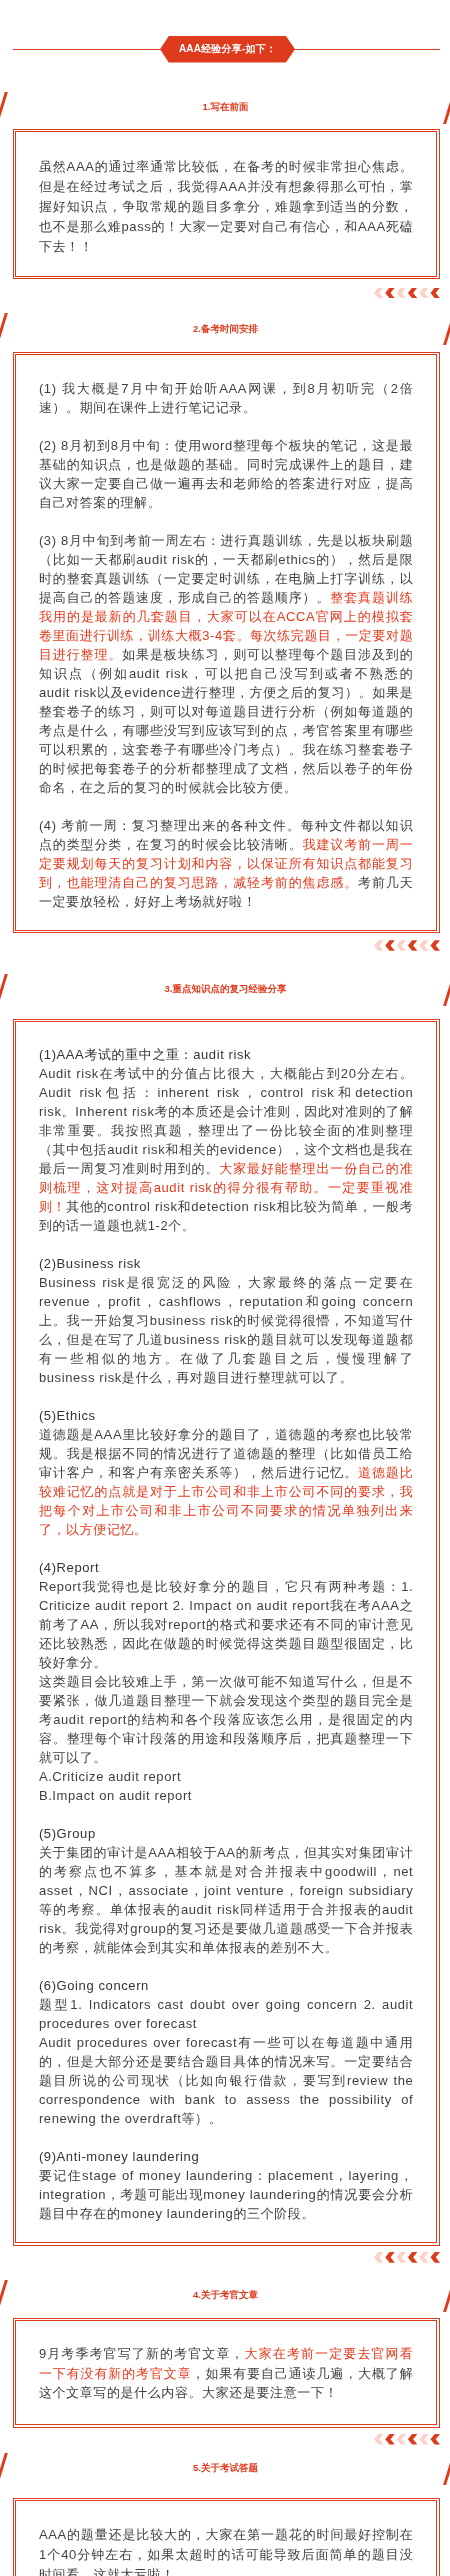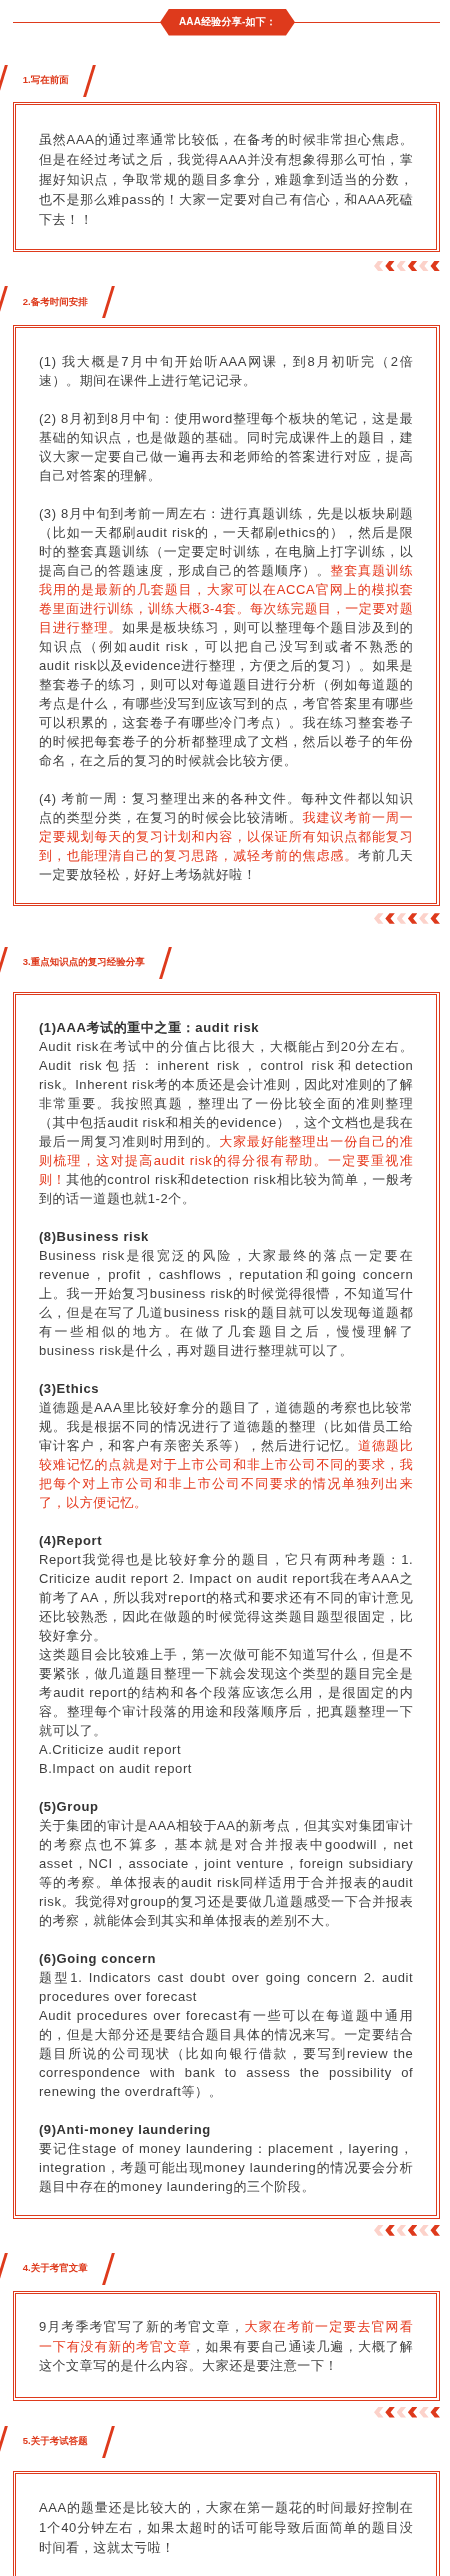"AAA经验分享-如下：" .banner-row { margin-top: 9px -> 36px }
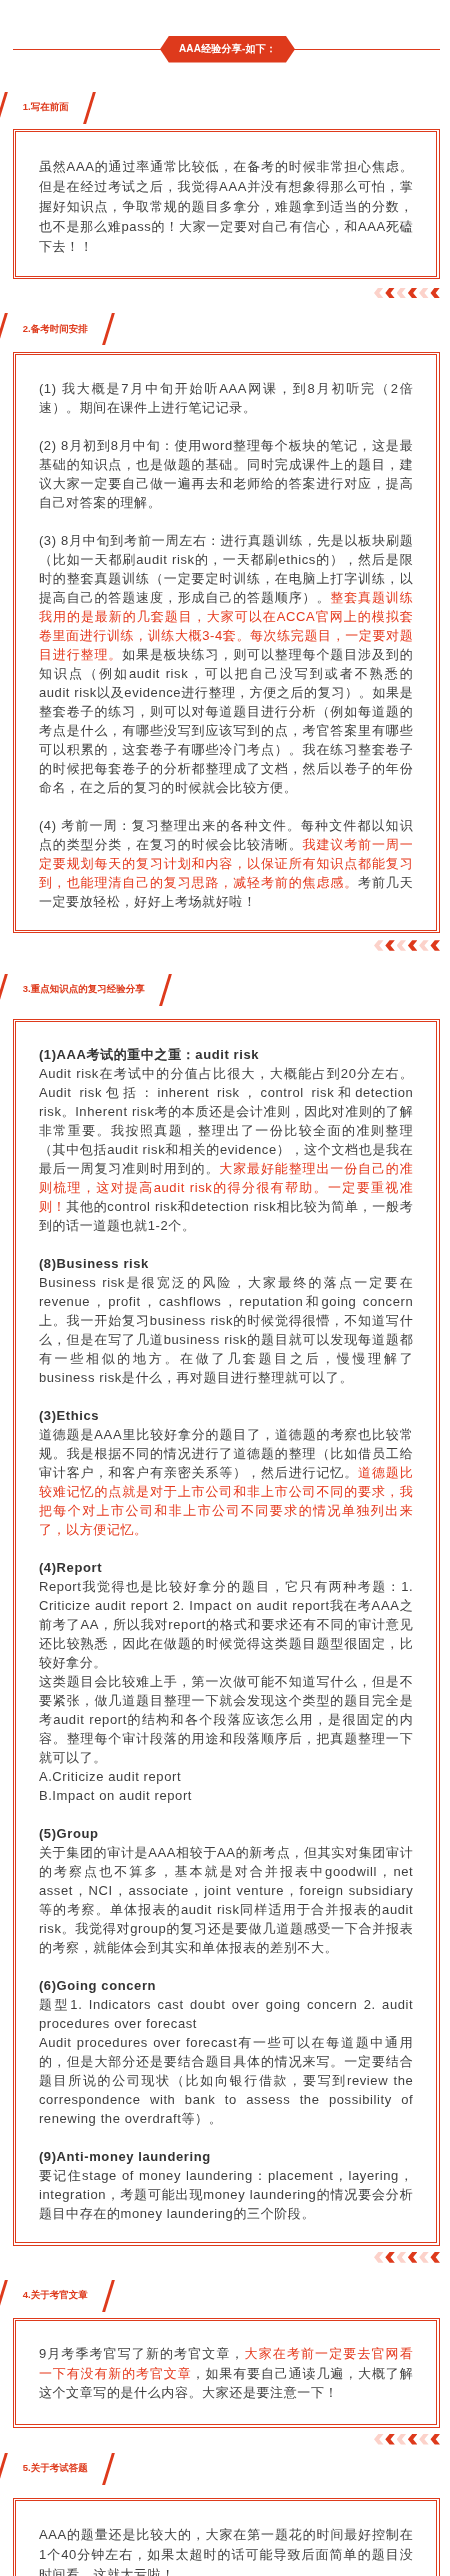"1.写在前面" .sec-title { justify-content: flex-start -> space-between }
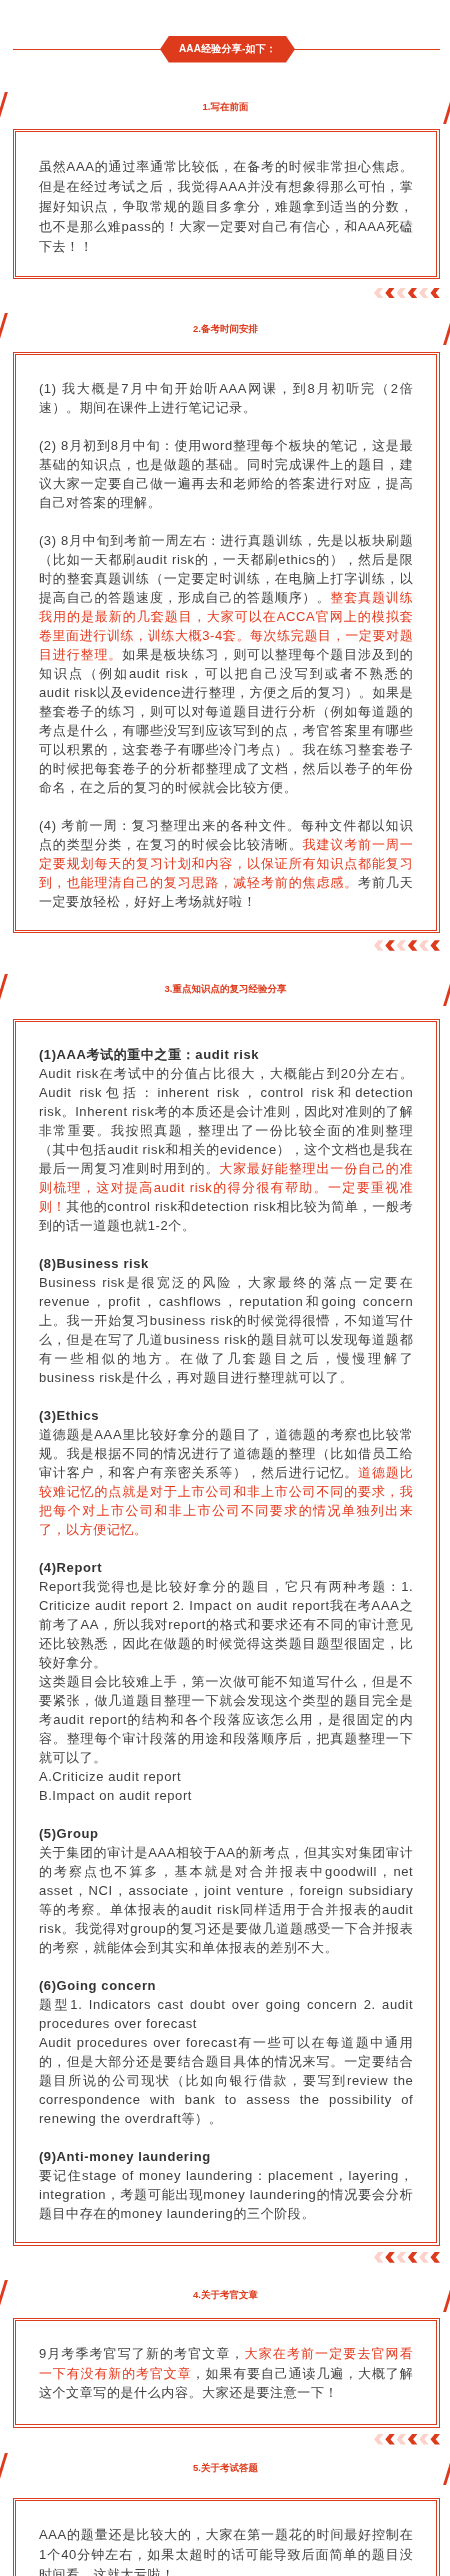"(1)AAA考试的重中之重：audit risk" .topic-heading { font-weight: bold -> normal }
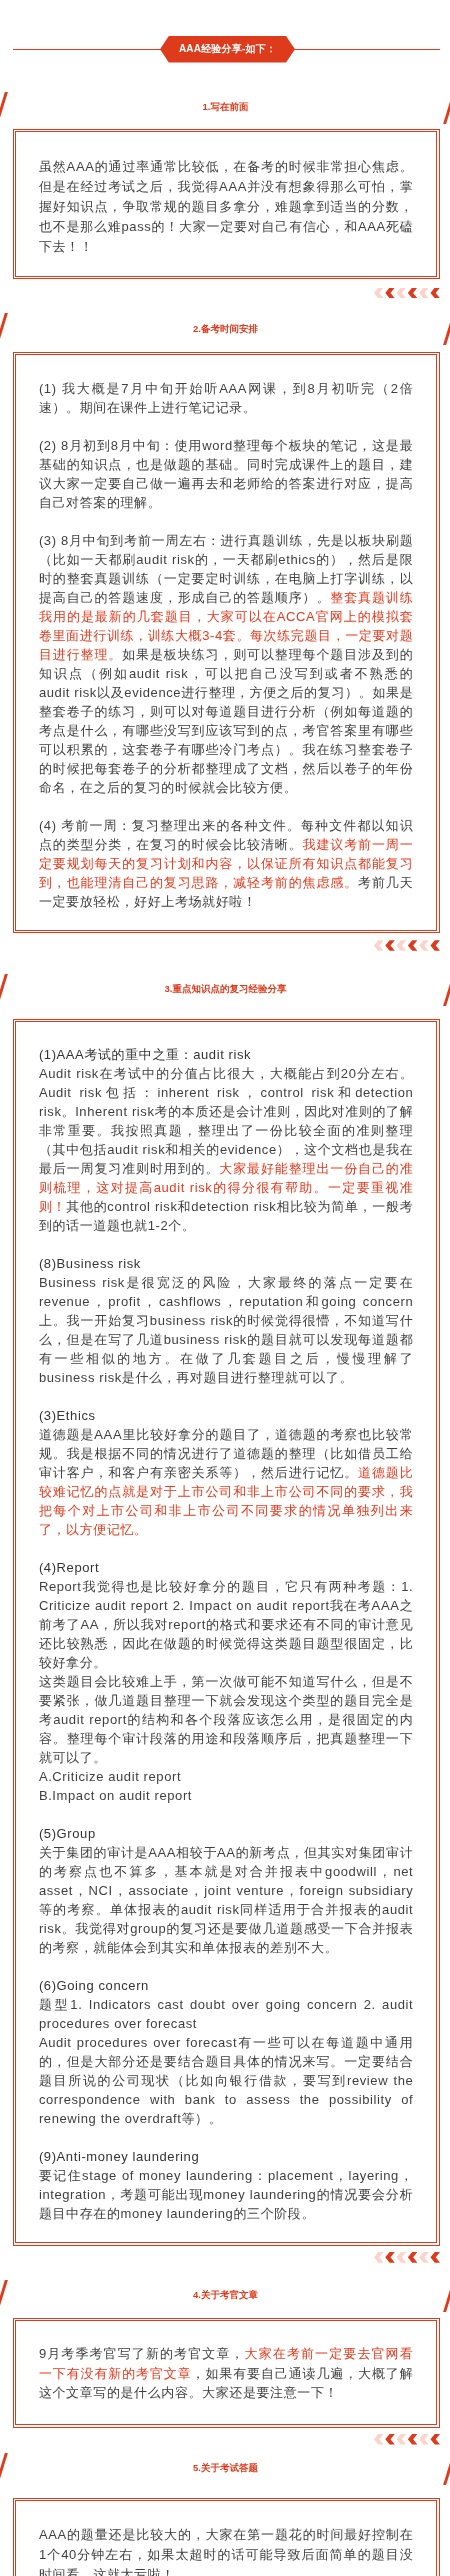"(8)Business risk" p.p { text: 8 -> 2 }
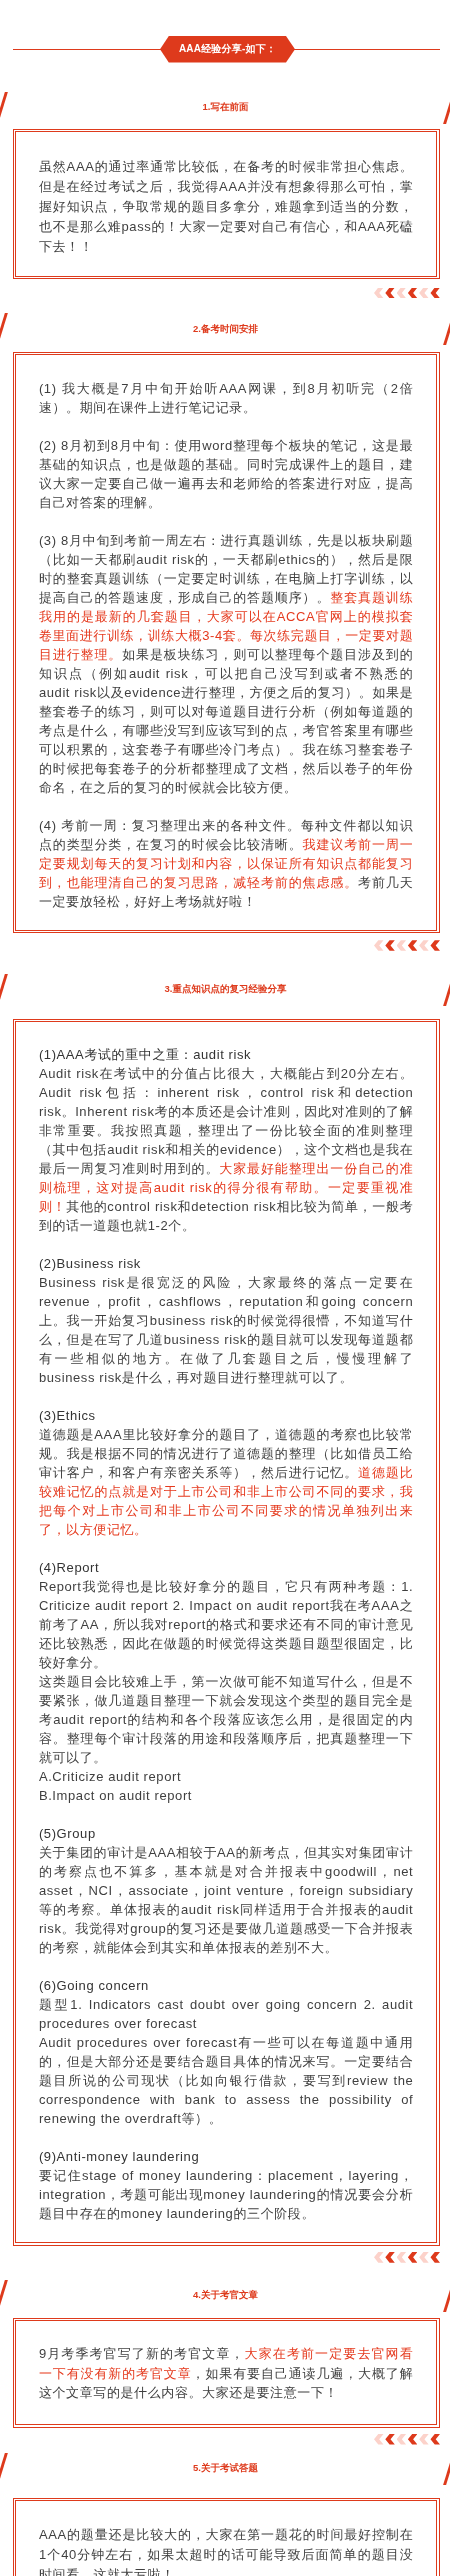"(3)Ethics" p.p { text: 3 -> 5 }
